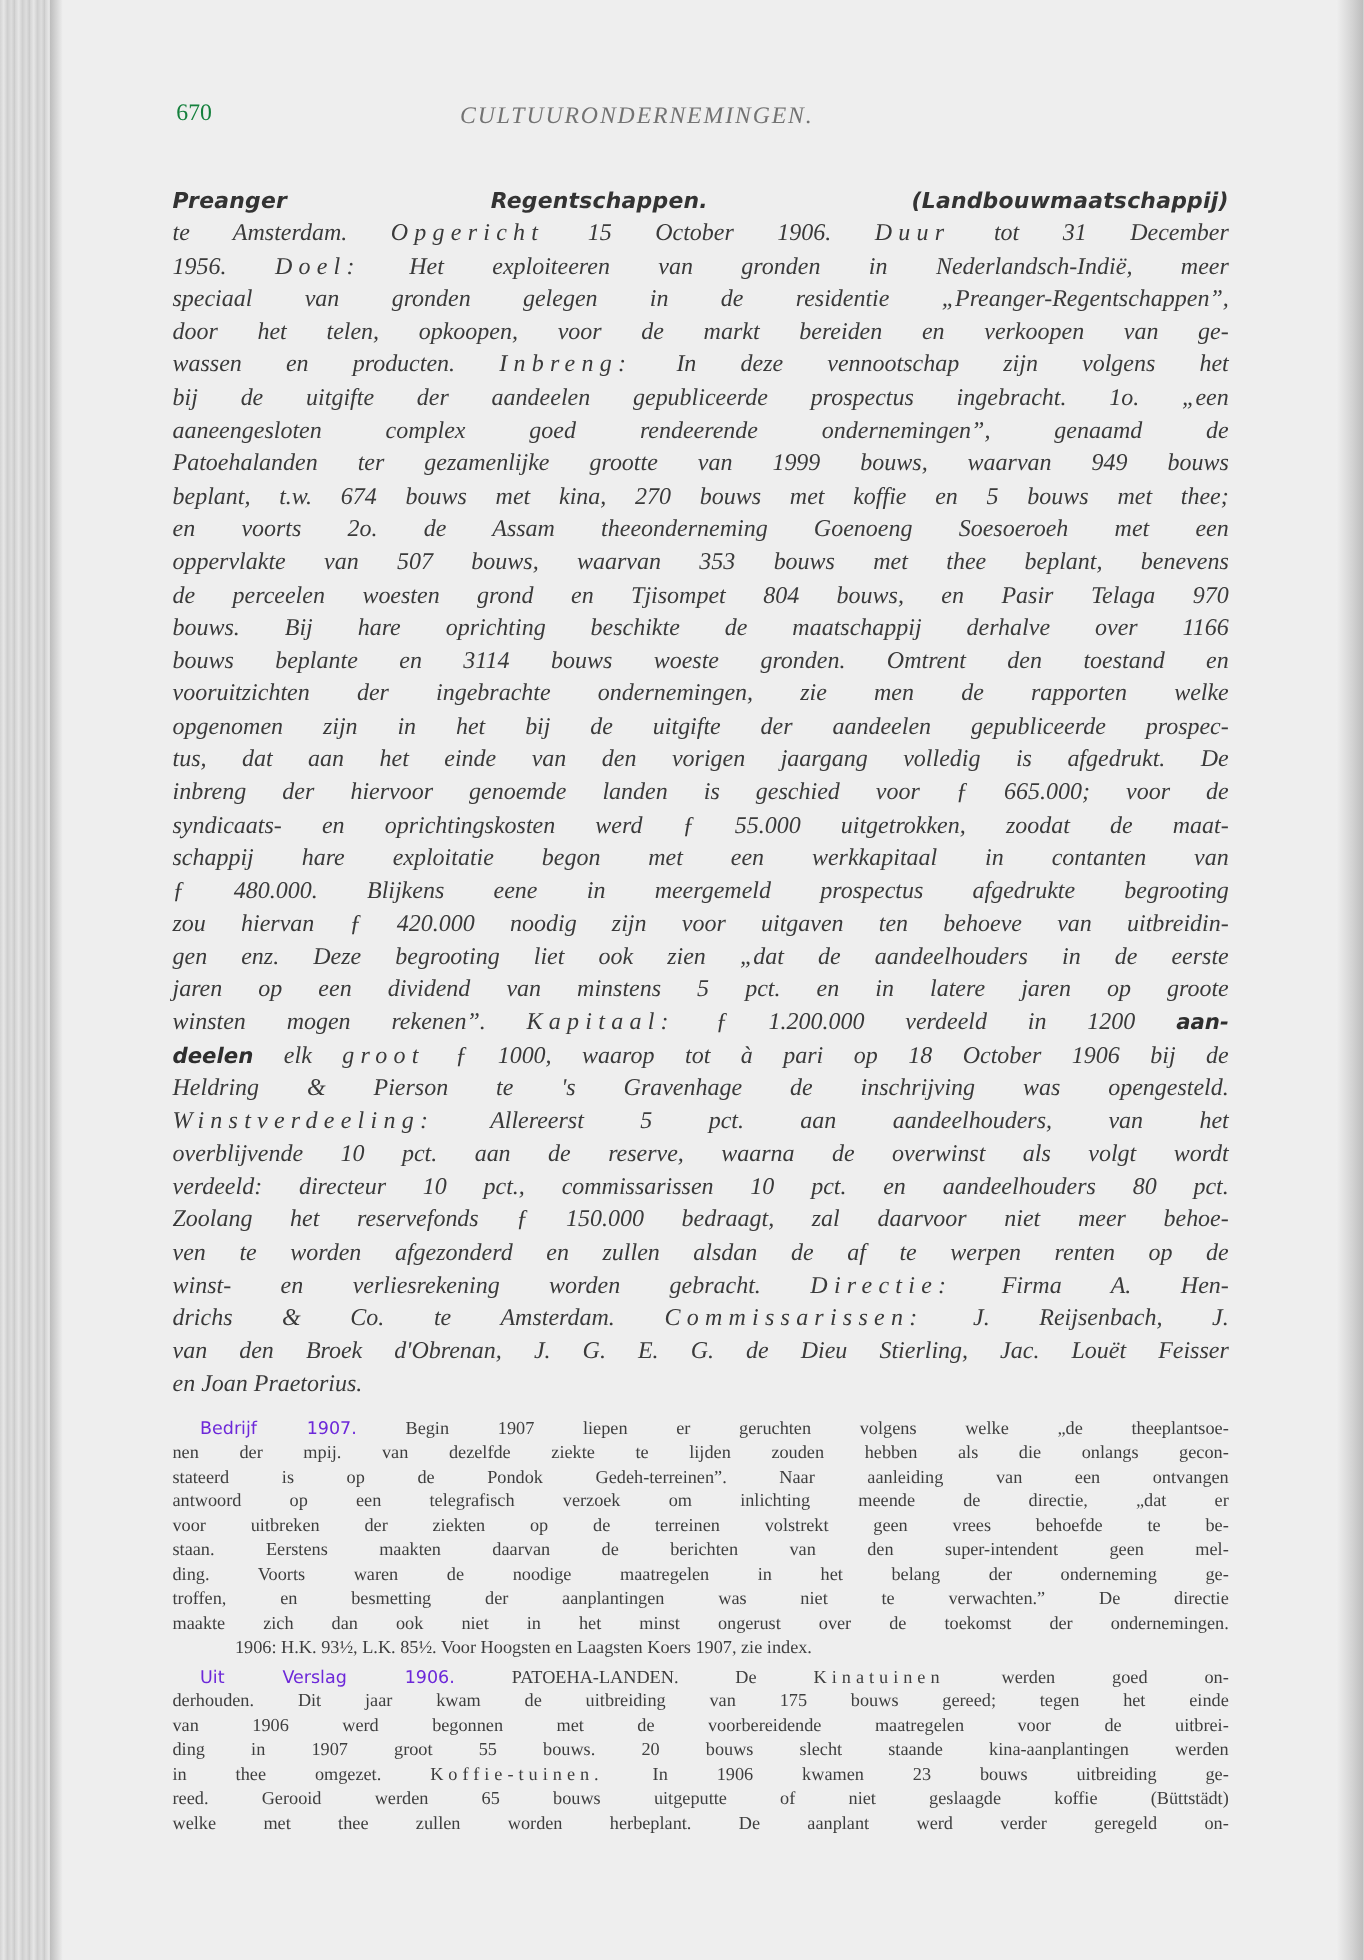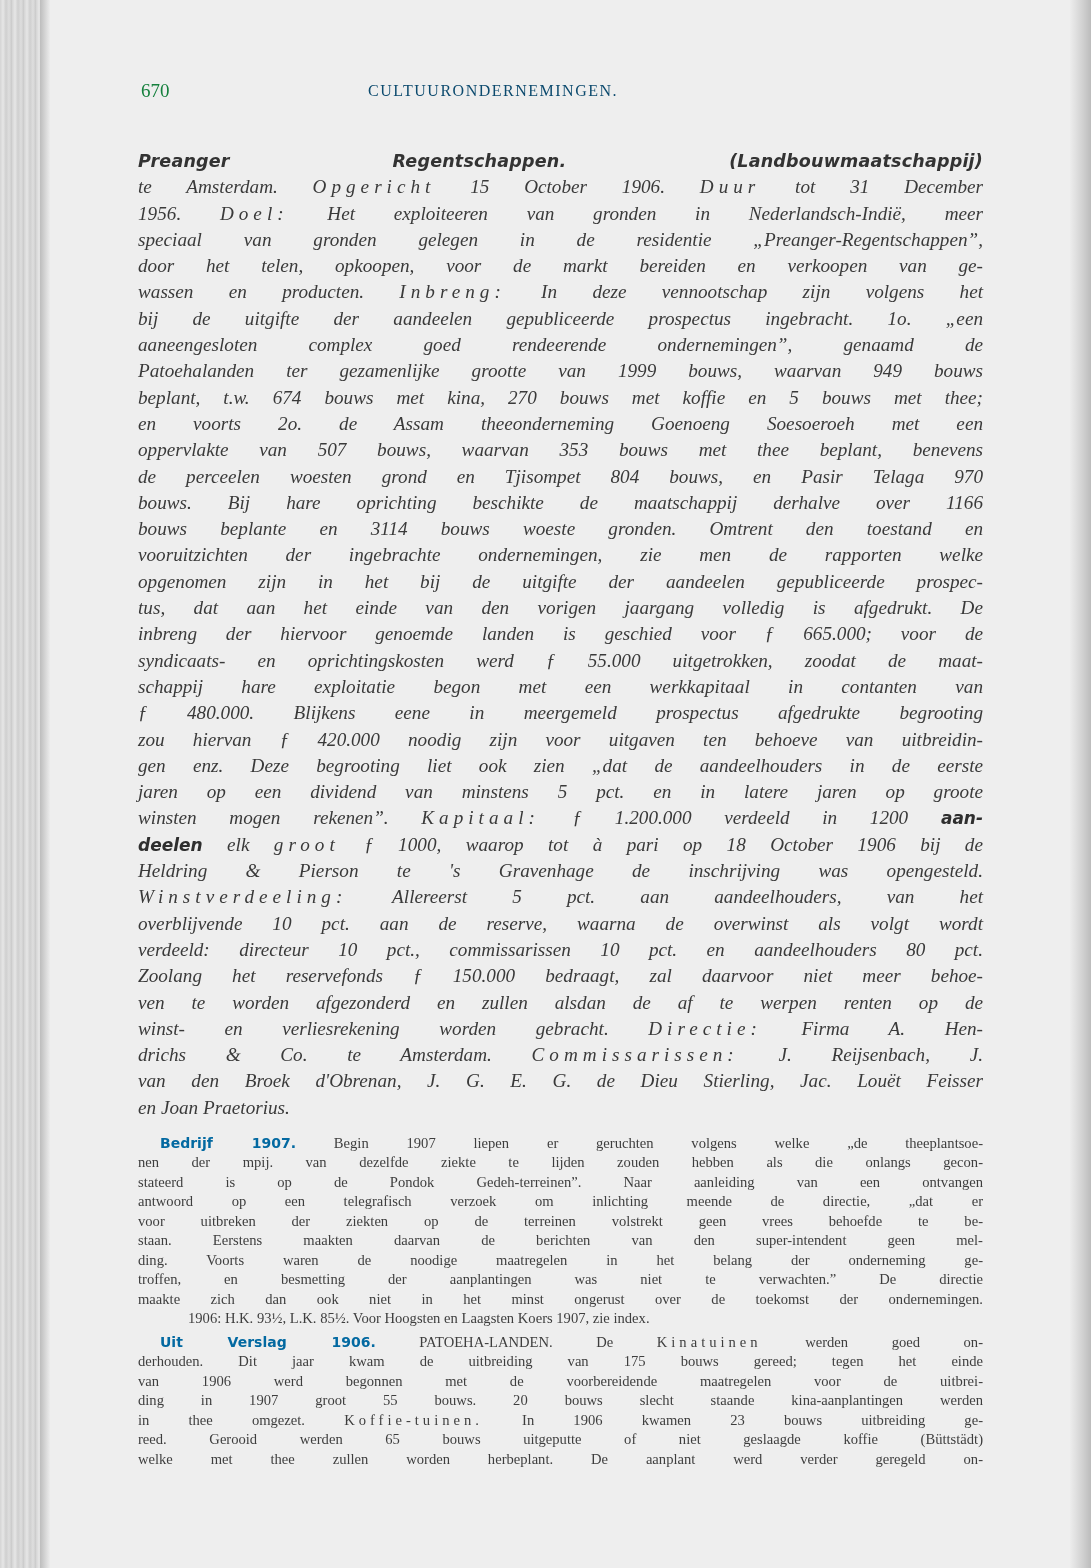"CULTUURONDERNEMINGEN." .running-title { color: #0c4a6e -> #737373; font-size: 16px -> 19px; font-style: none -> italic }
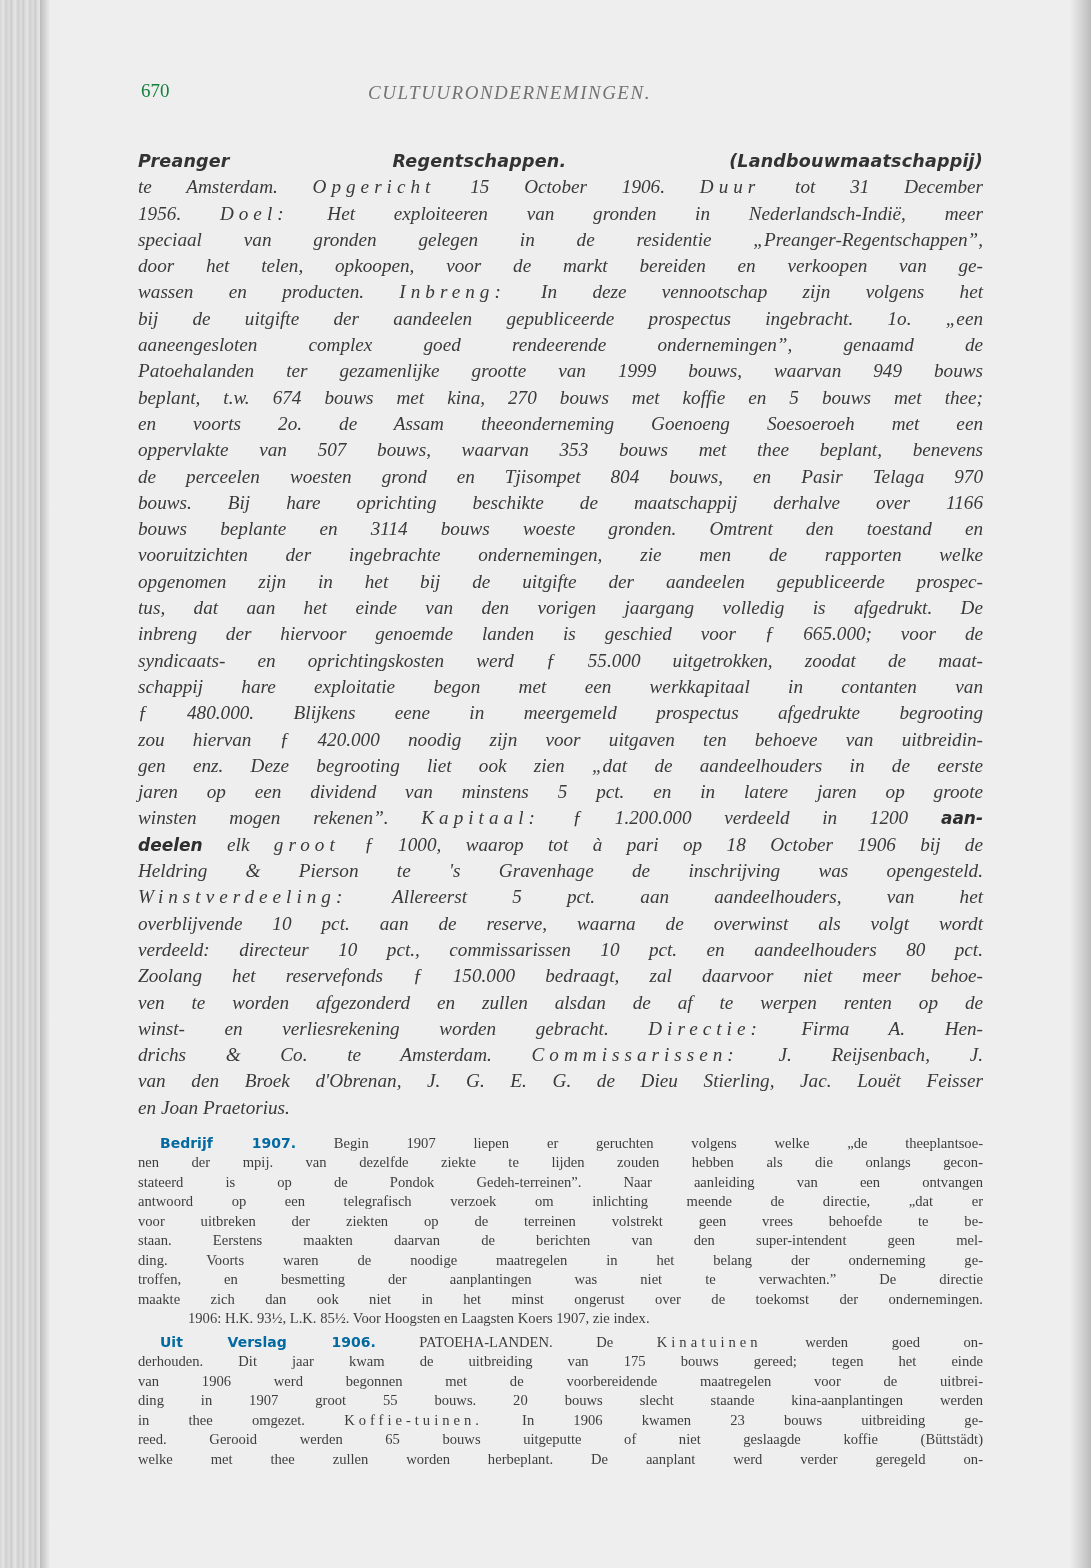"Bedrijf 1907." .small-bold { color: #0369a1 -> #6d28d9; font-weight: bold -> normal }
